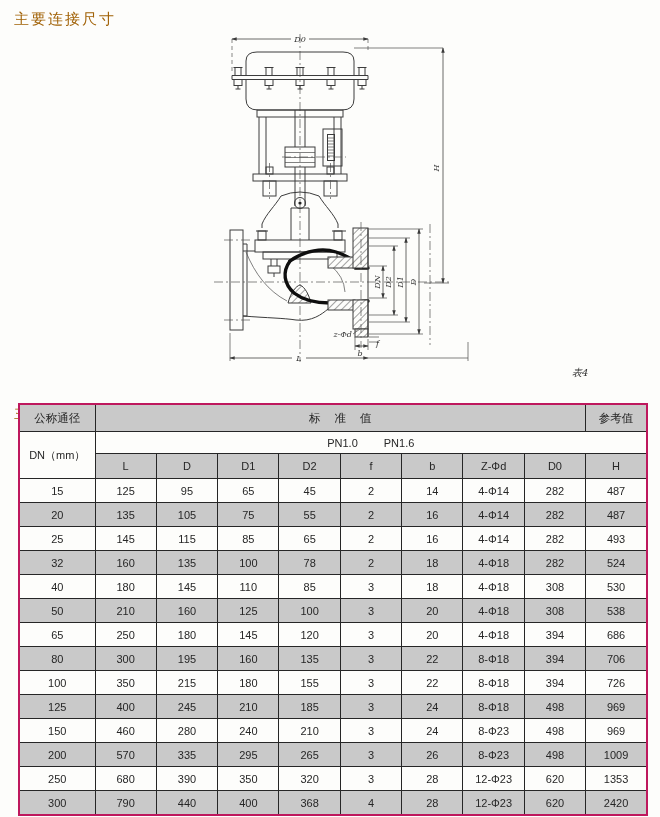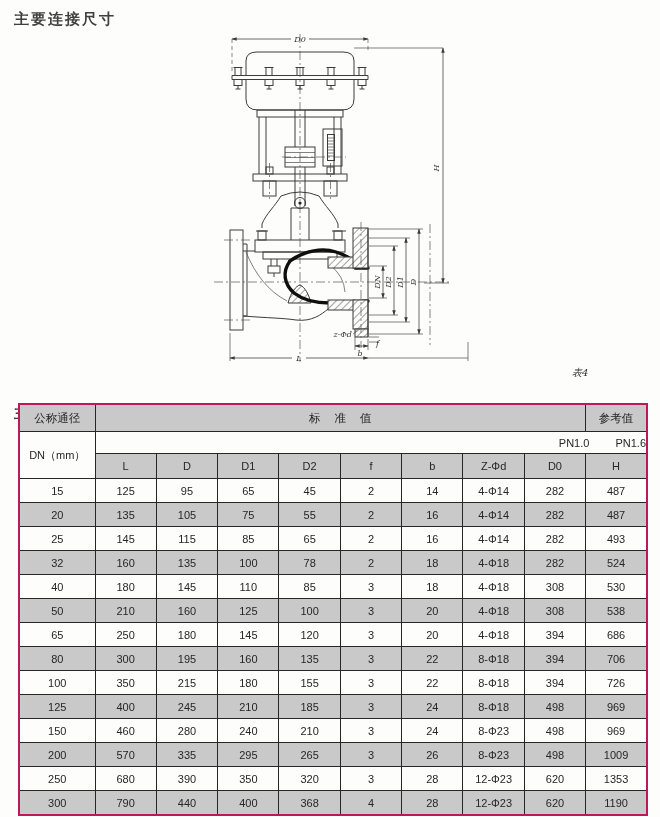"主要连接尺寸" .title { color: #404040 -> #a16207; font-weight: bold -> normal }
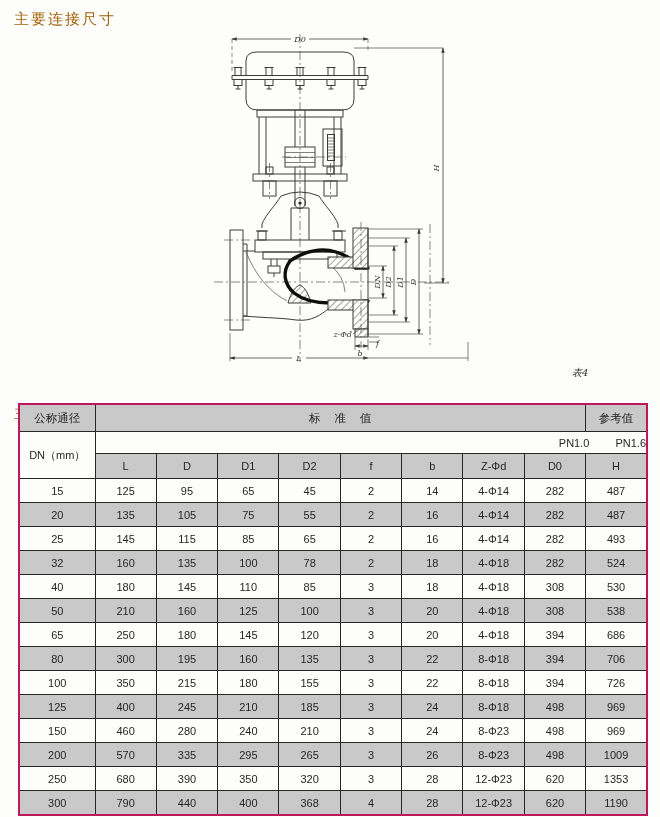"PN1.0" .pn-wrap { justify-content: flex-end -> center }
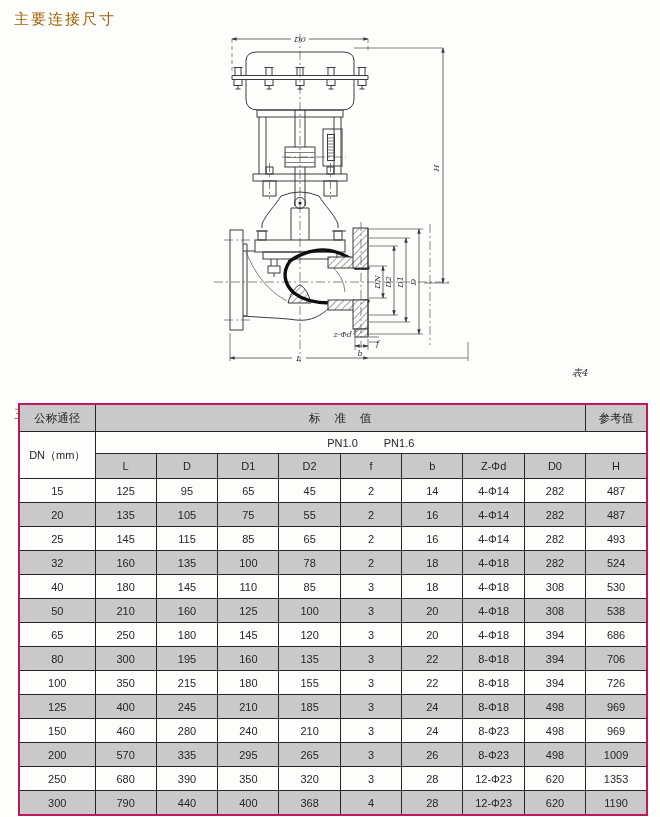"1190" td { text: 1190 -> 2420 }
